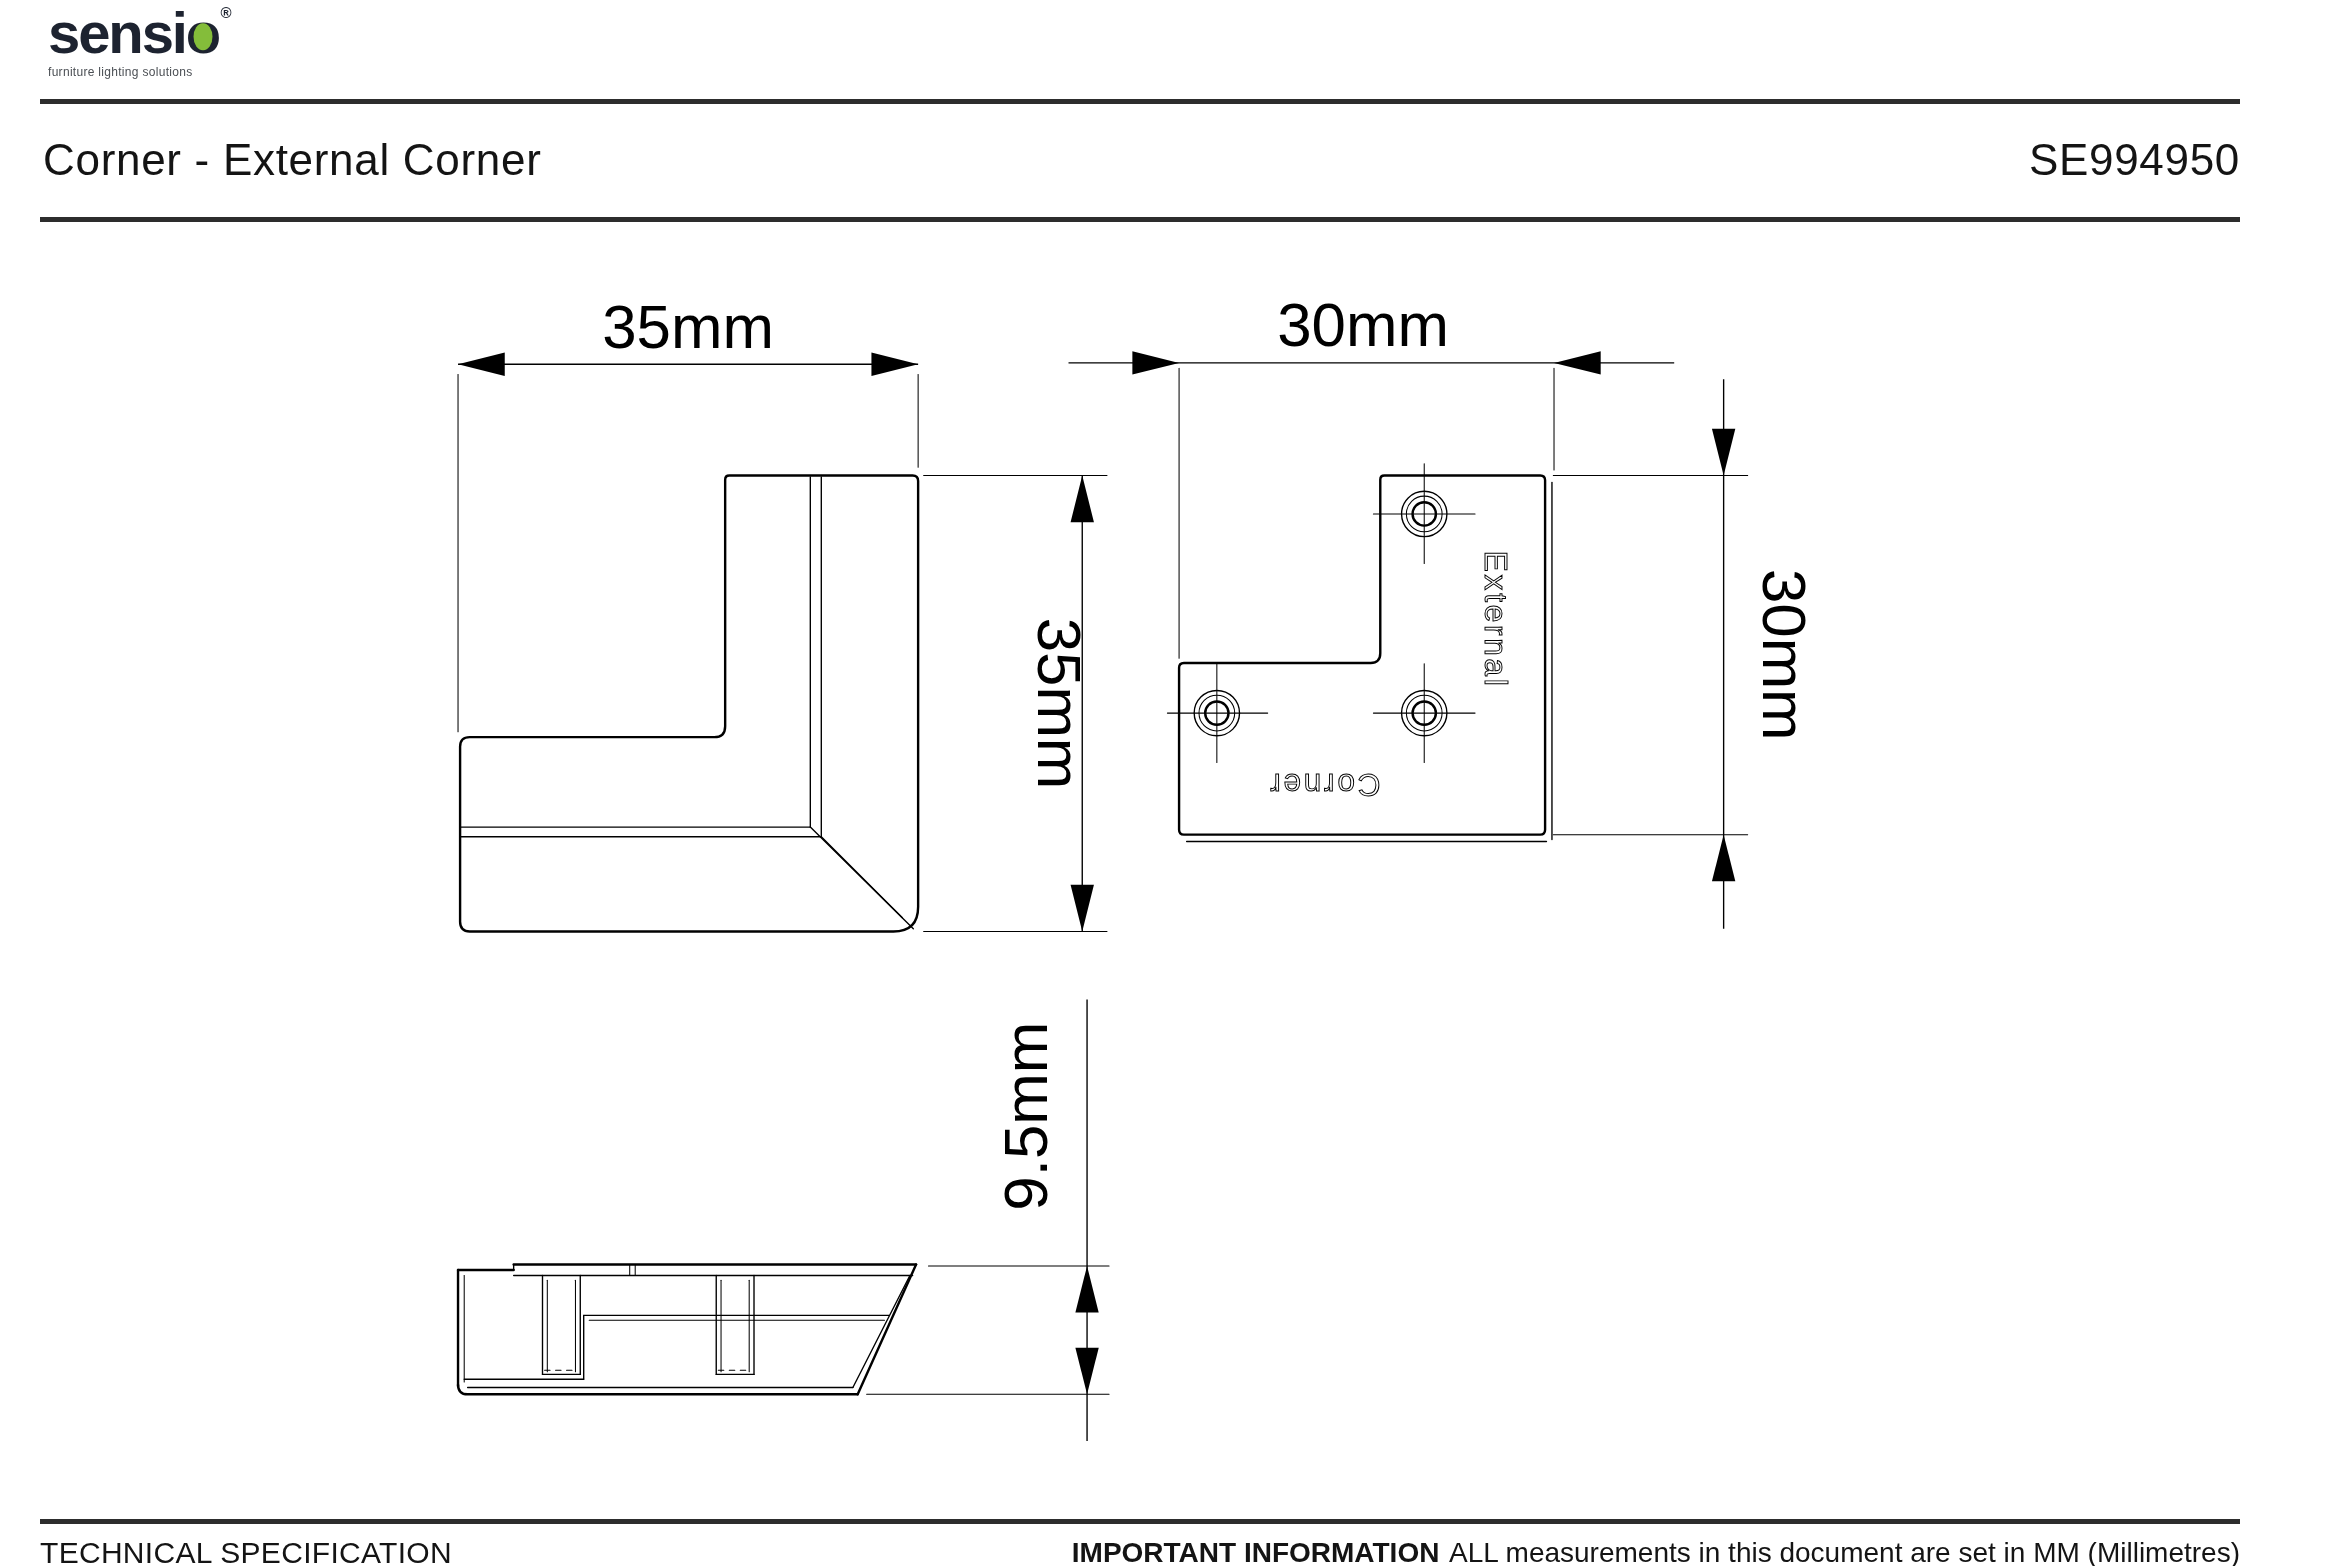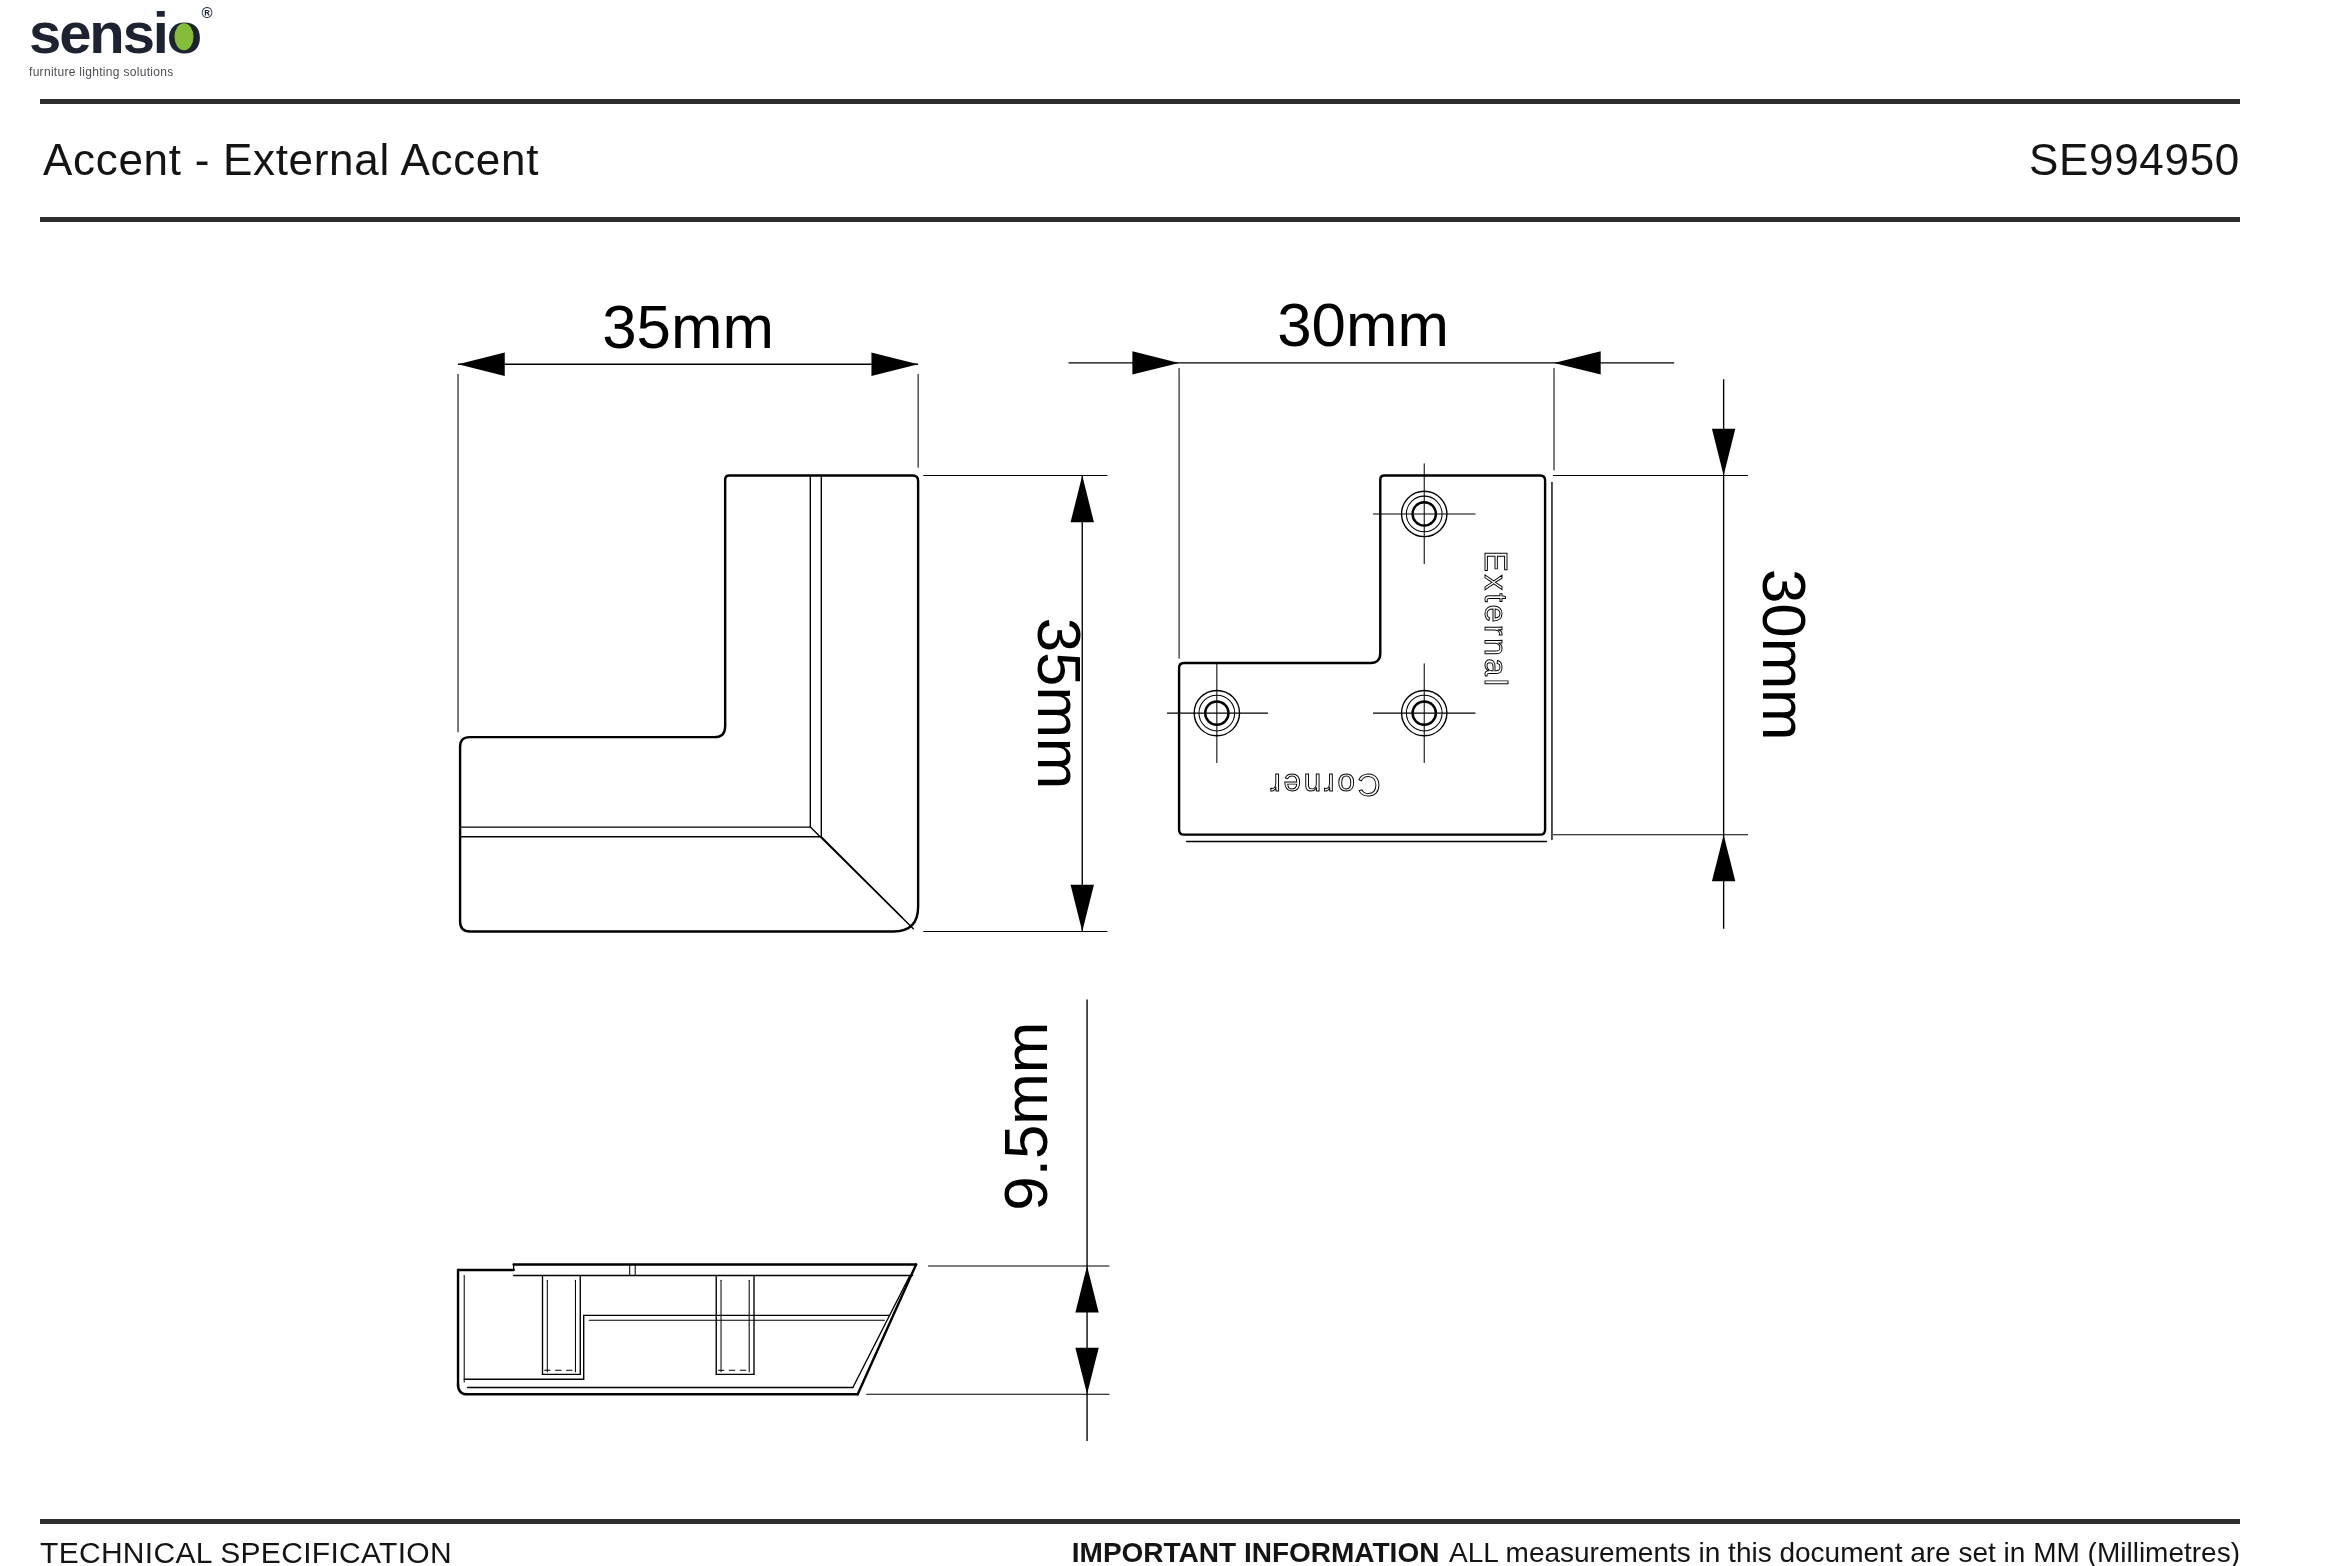"sensio®" .logo { left: 29px -> 48px }
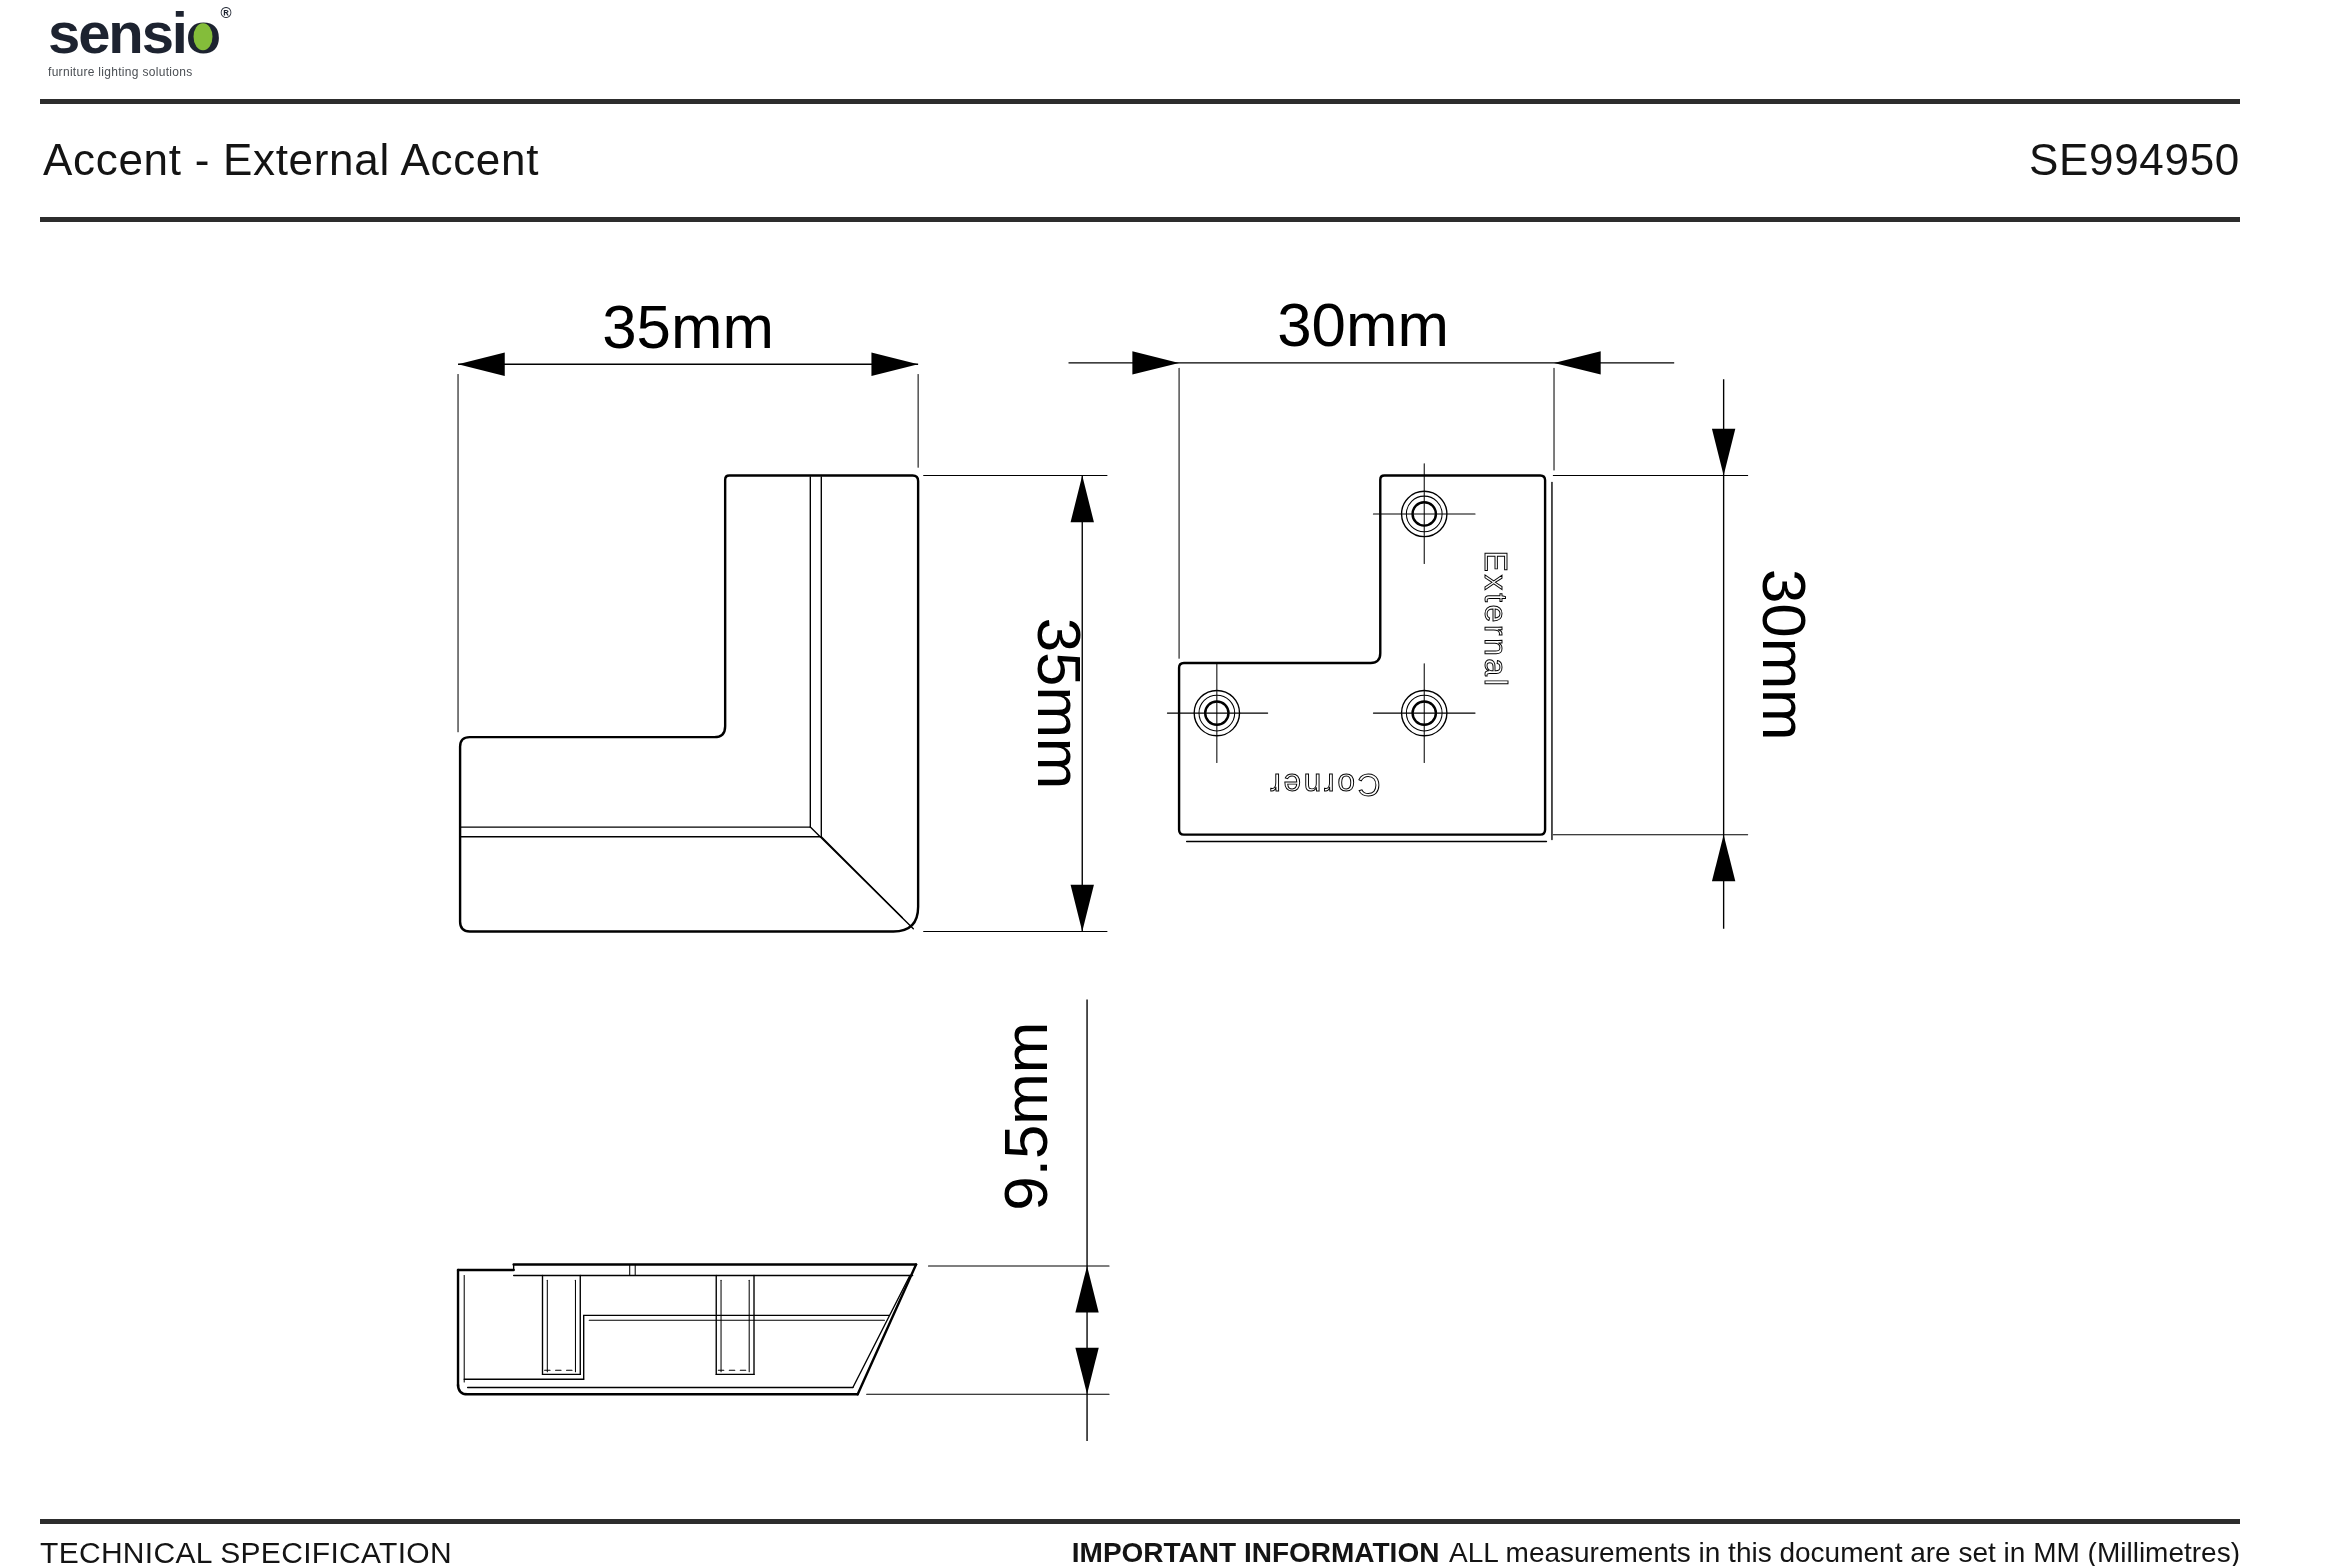"Accent - External Accent" div.page-title { text: Accent - External Accent -> Corner - External Corner }
